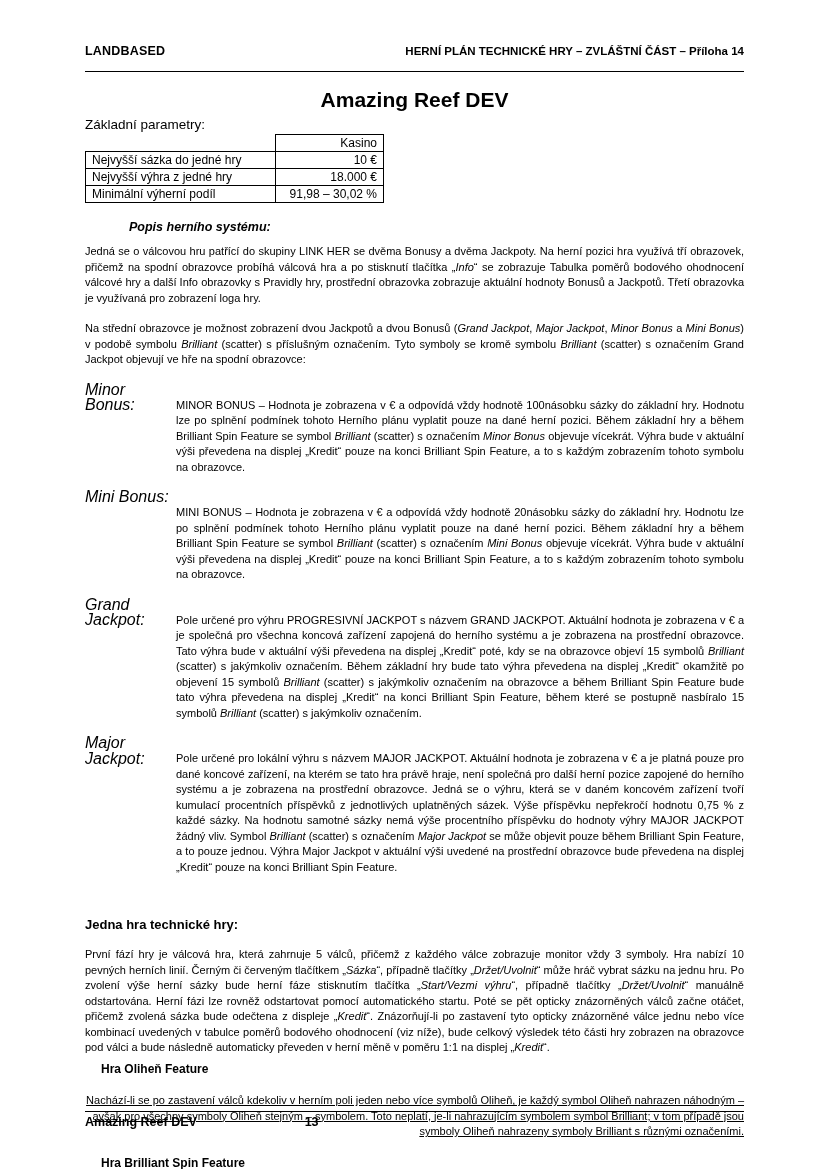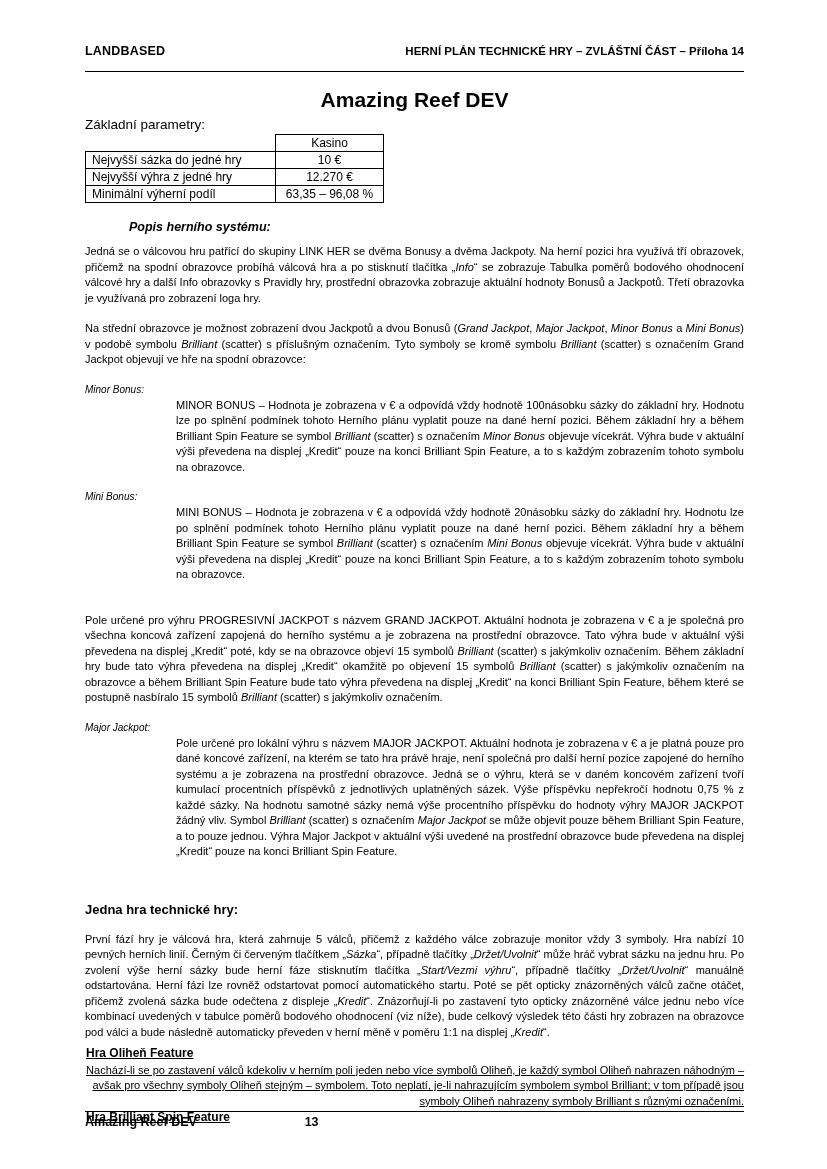"Kasino" table.params td.kasino { text-align: center -> right }
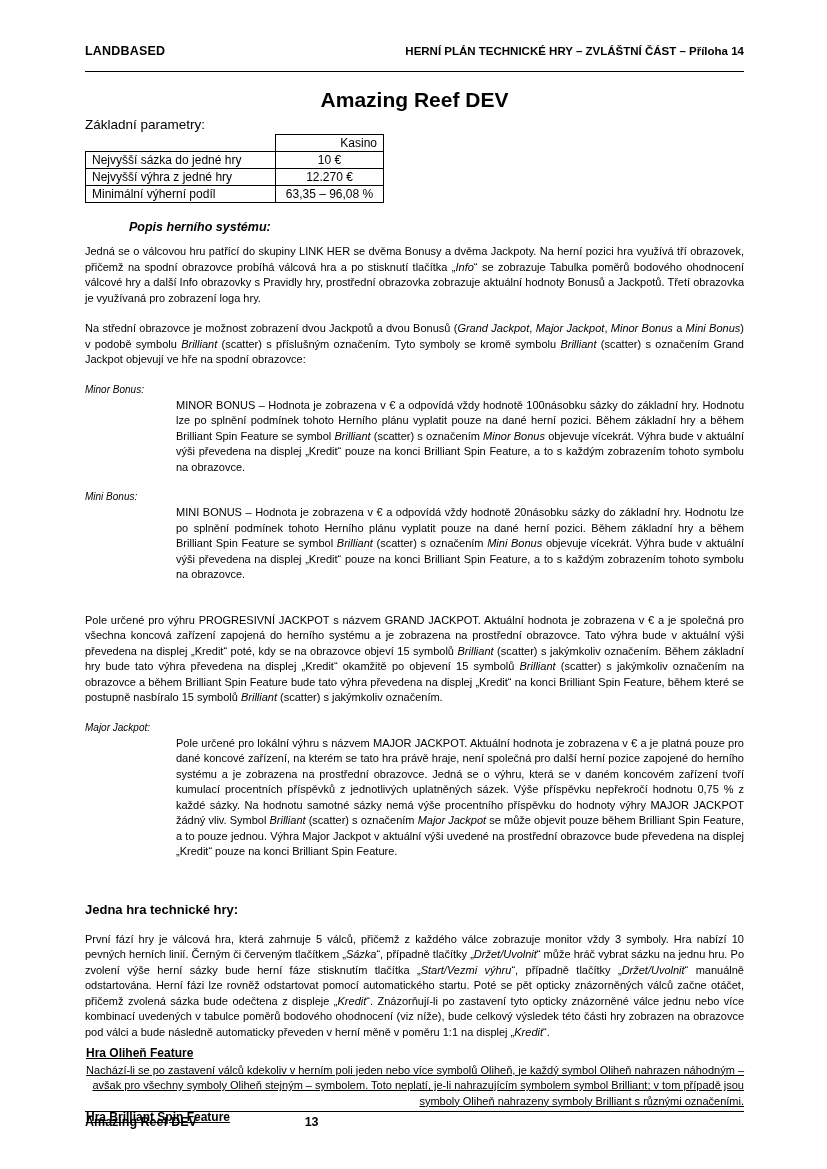"10 €" table.params td.c2 { text-align: center -> right }
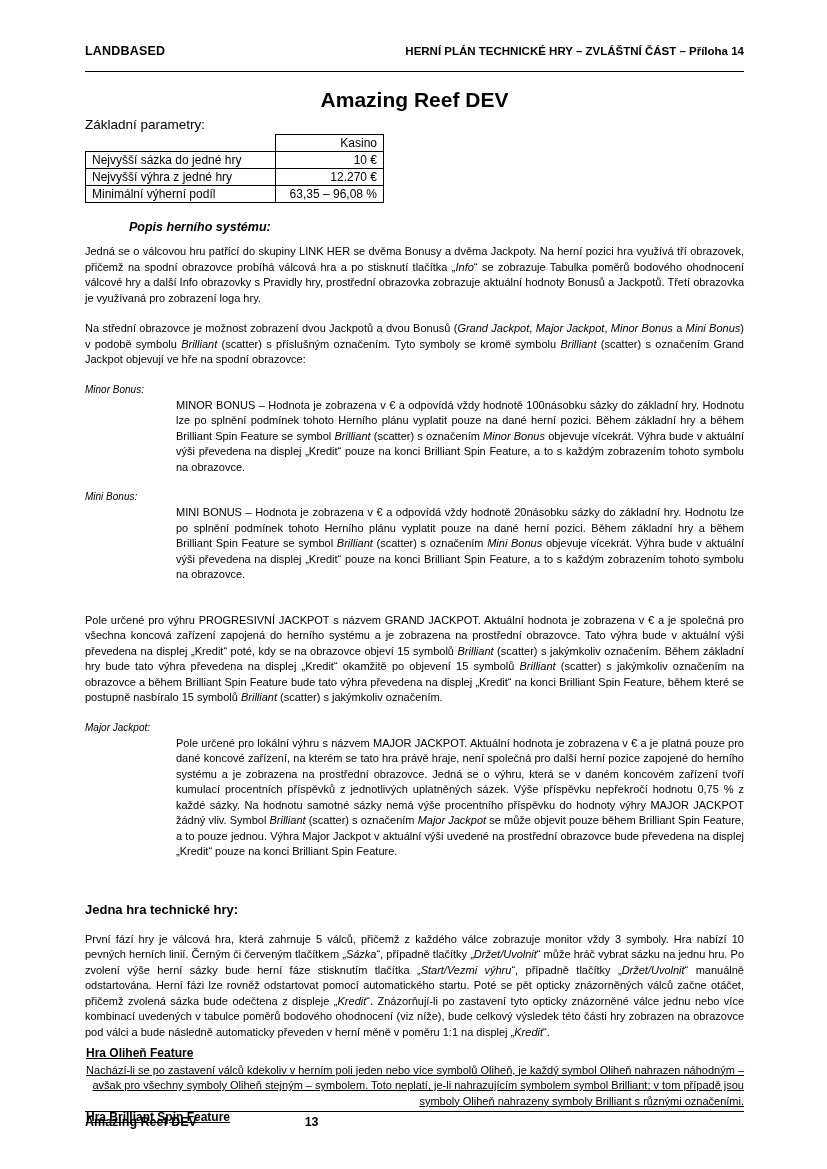"12.270 €" td.c2 { text: 12.270 -> 18.000 }
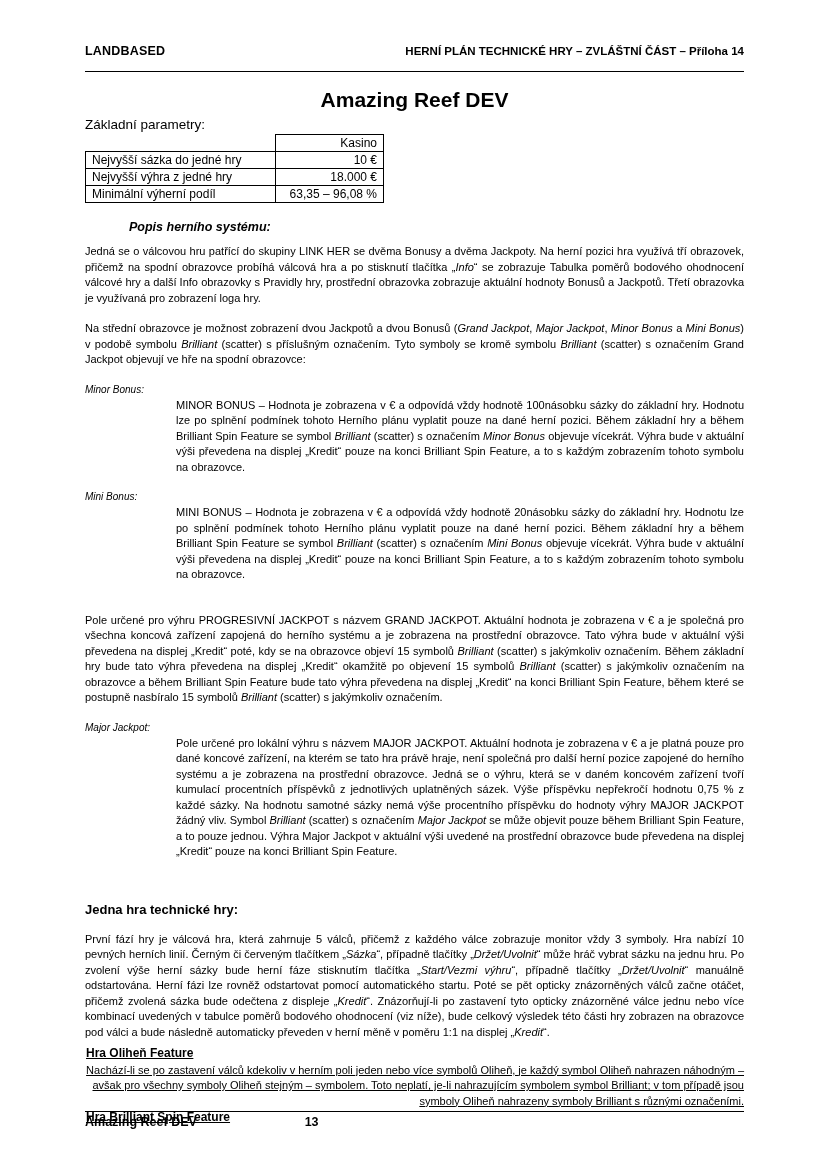"63,35 – 96,08 %" td.c2 { text: 63,35 – 96,08 -> 91,98 – 30,02 }
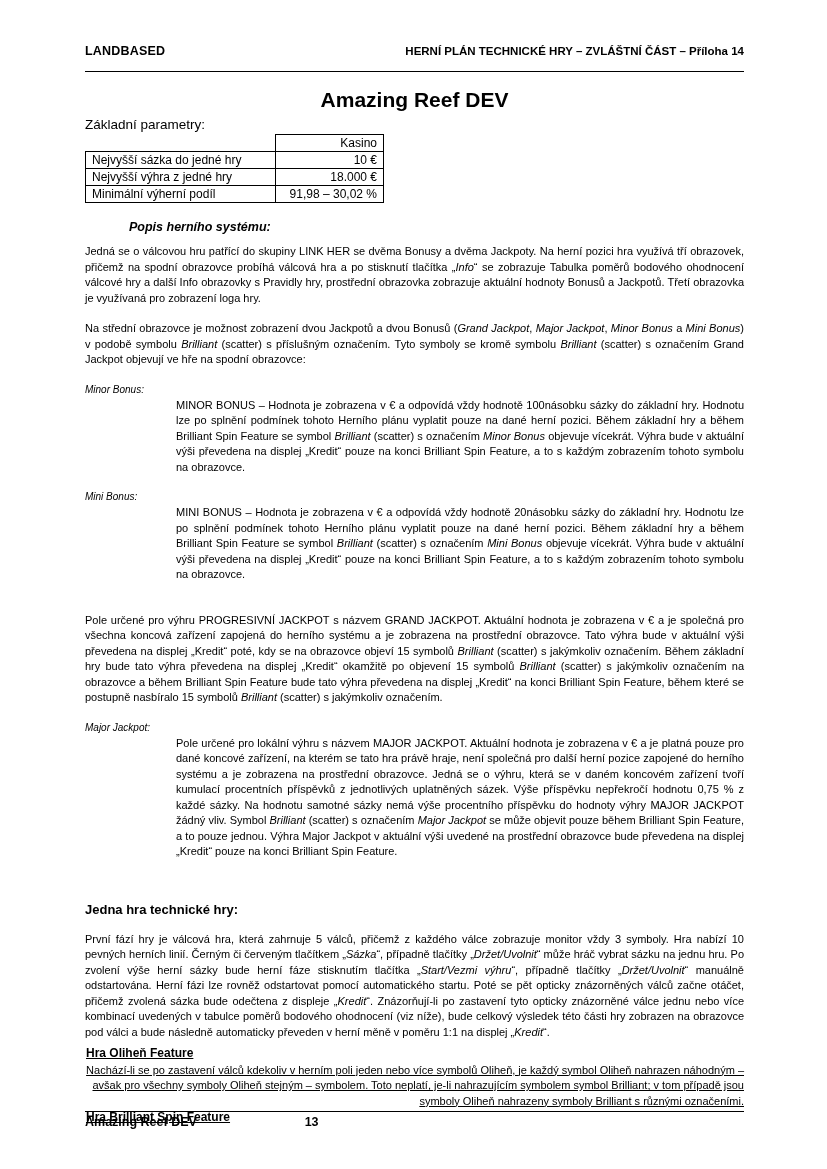"Minor Bonus:" .def-term { font-size: 10px -> 16px }
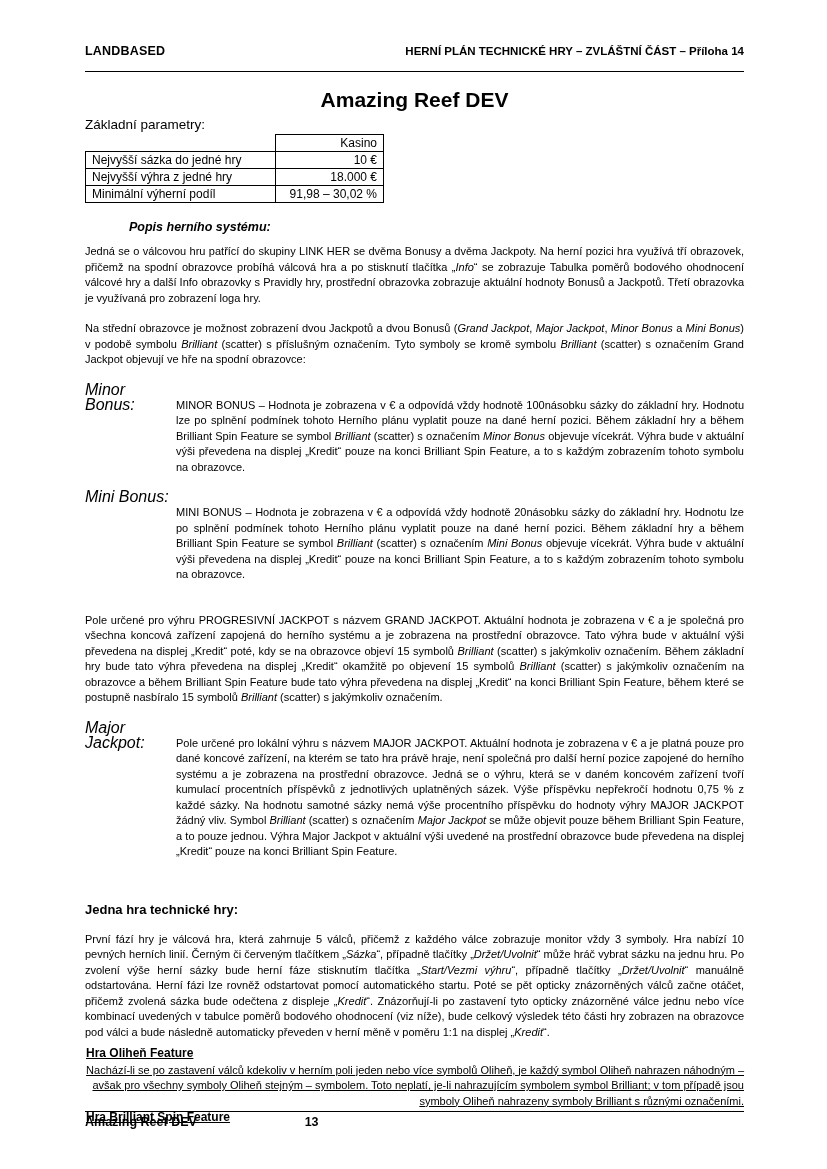"Grand Jackpot:" div.def-term { html: none -> <div>Grand Jackpot:</div> }
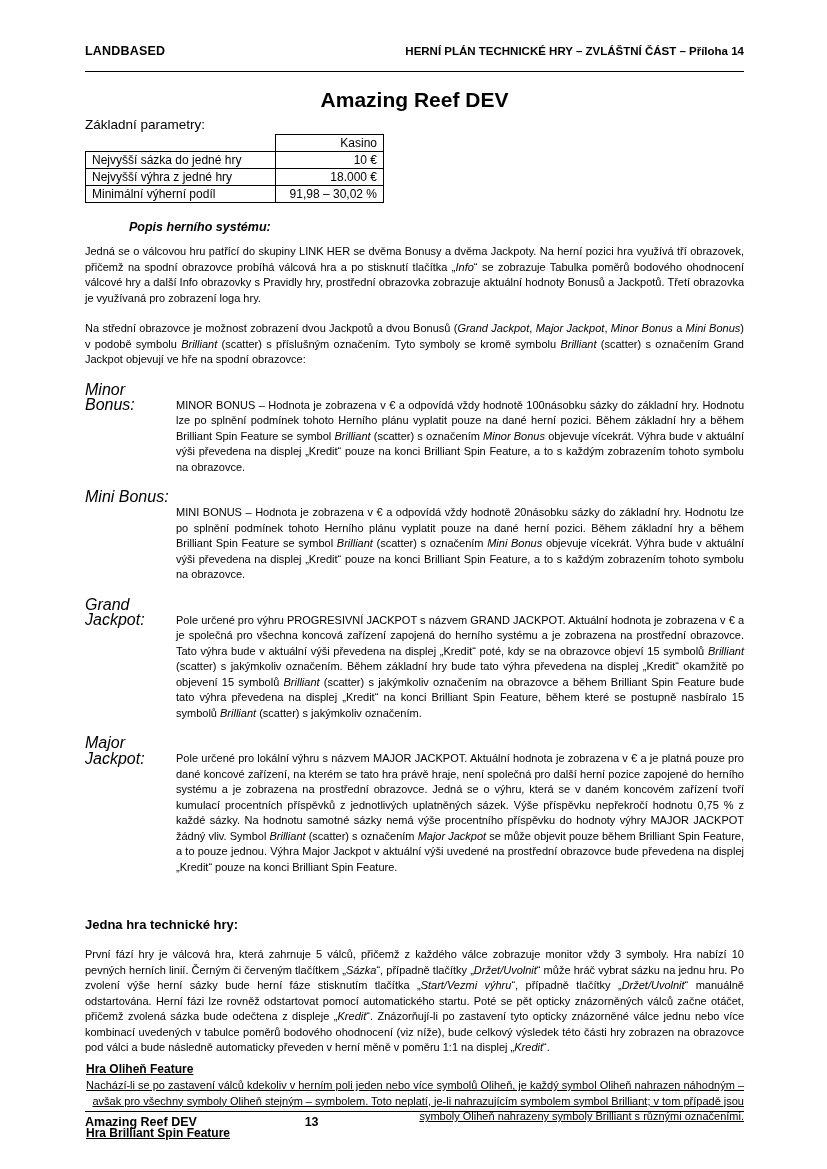"Hra Oliheň Feature" .sub-heading { margin: 1px -> 16px; text-decoration: underline -> none }
